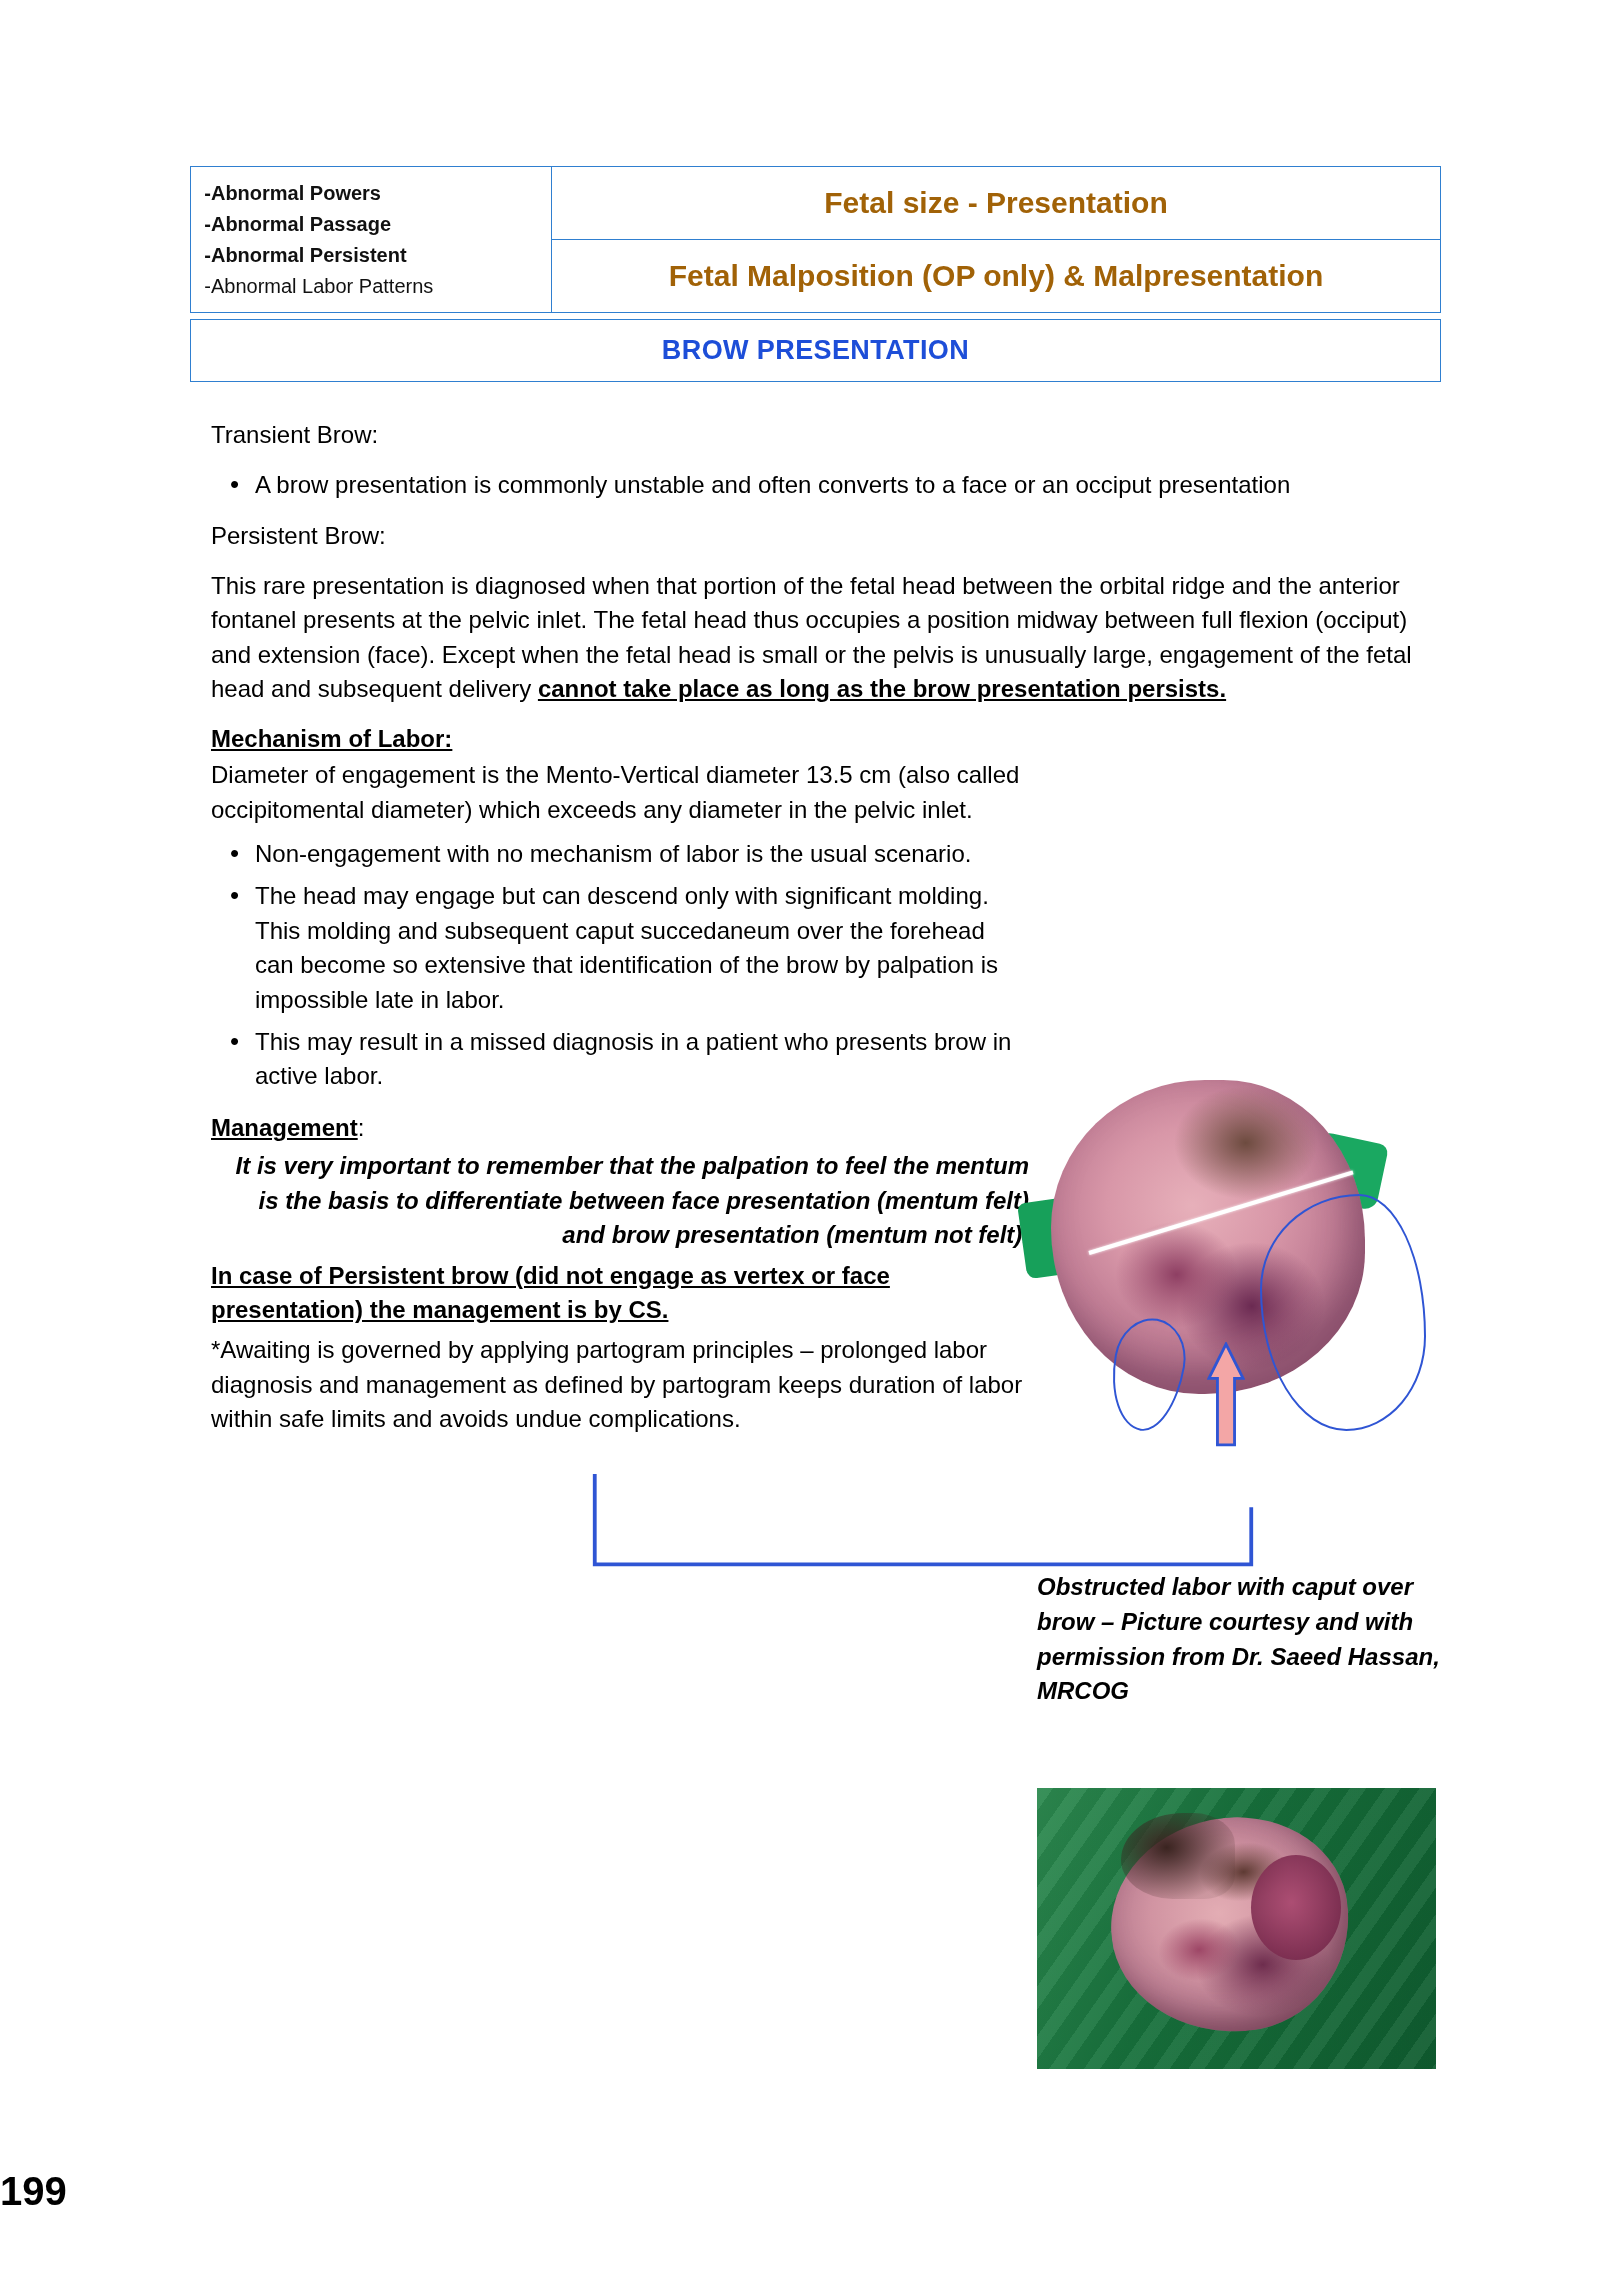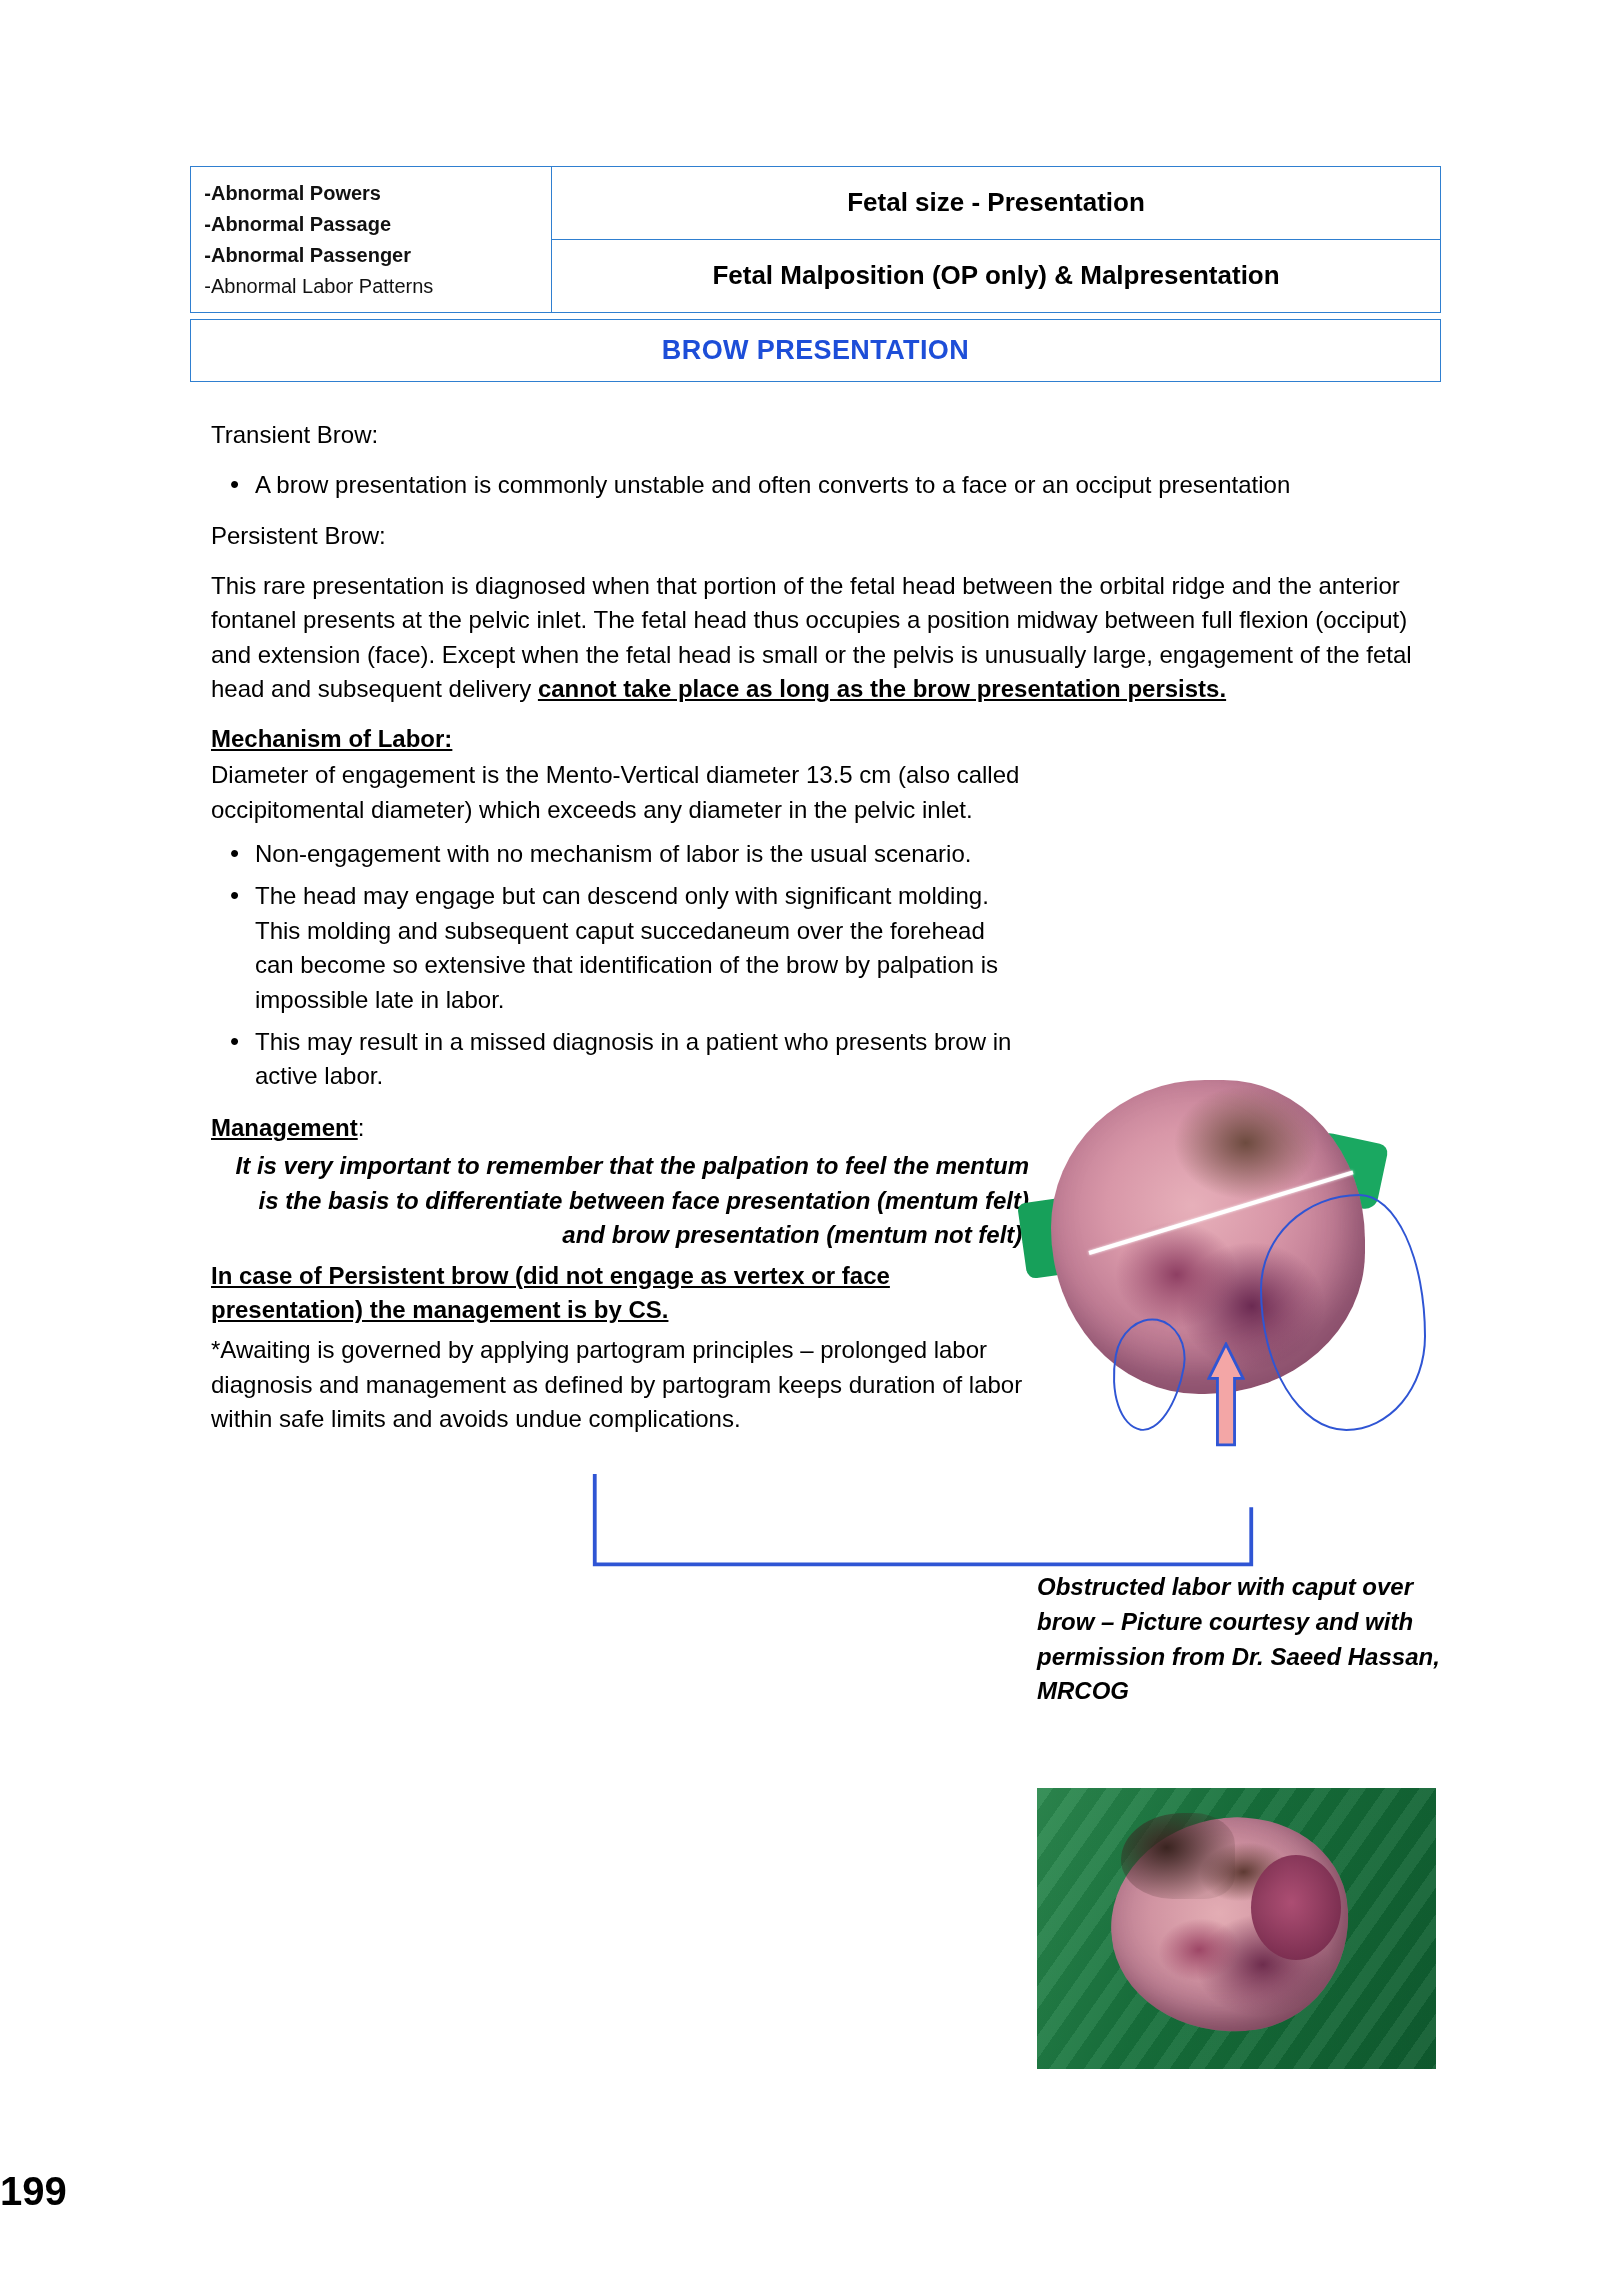"Fetal size - Presentation" .hdr-cell { color: #000000 -> #a16207; font-size: 26px -> 30px }
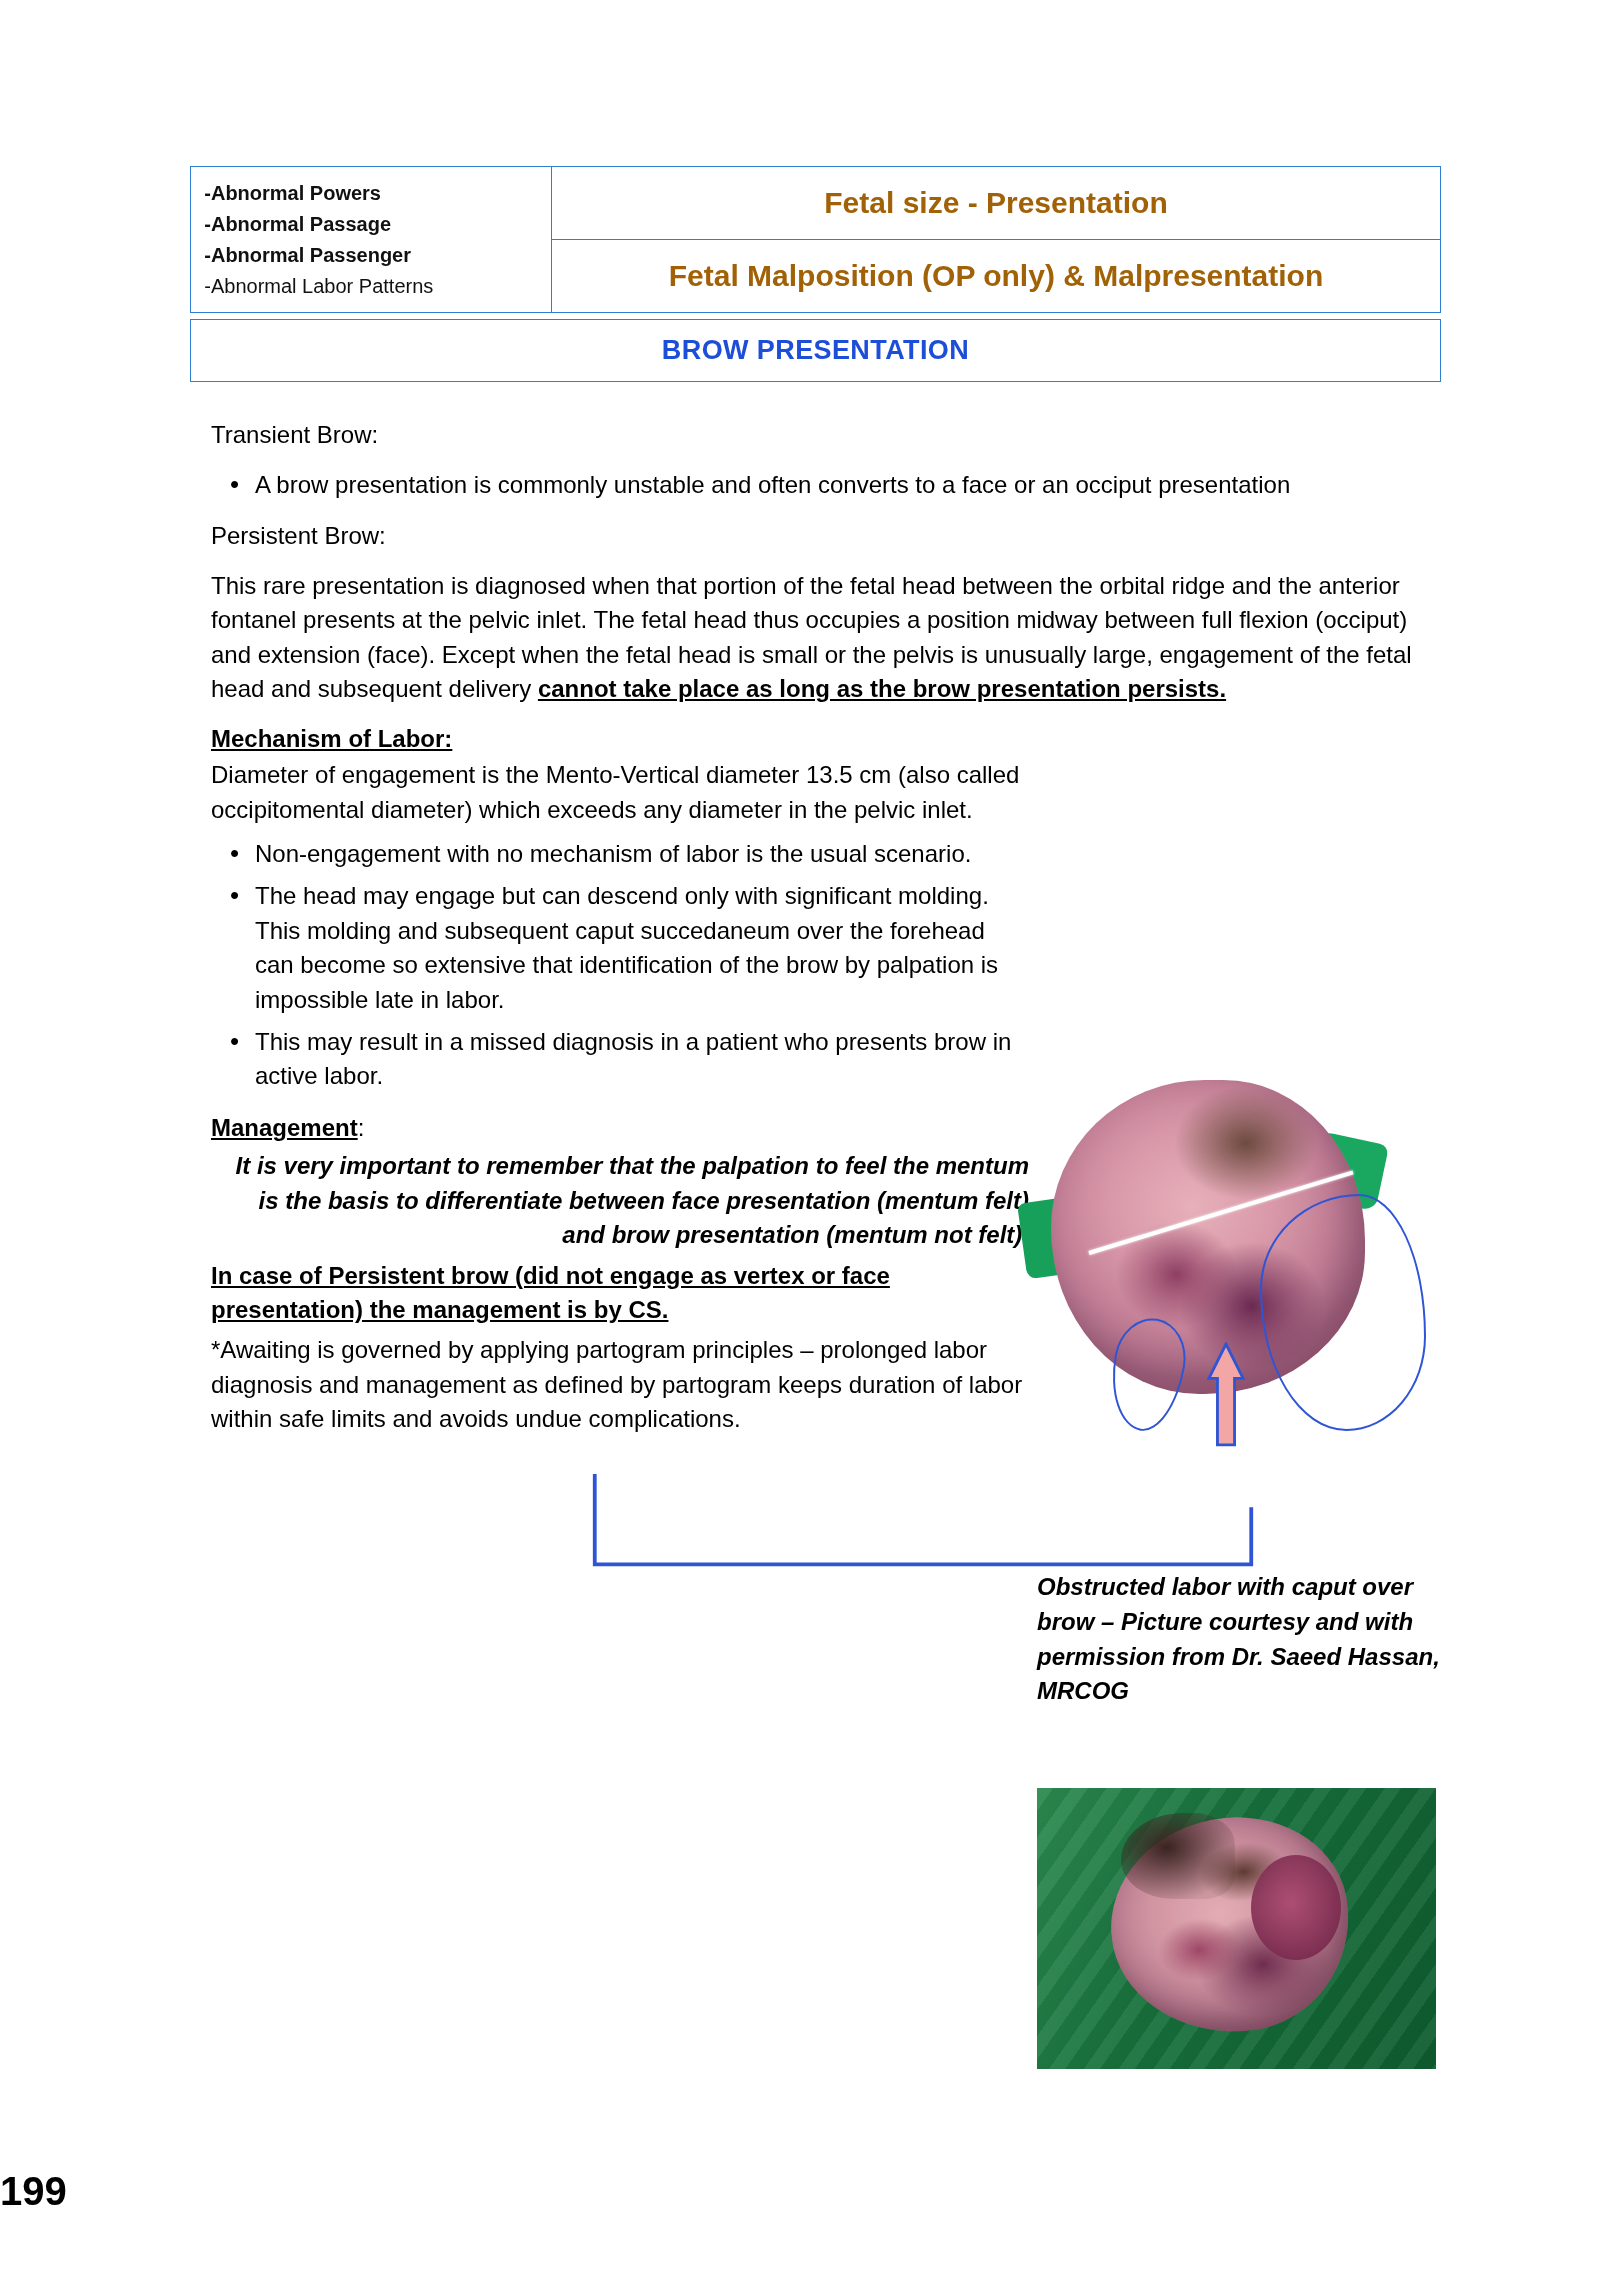"-Abnormal Passenger" div.bold-line { text: Passenger -> Persistent }
